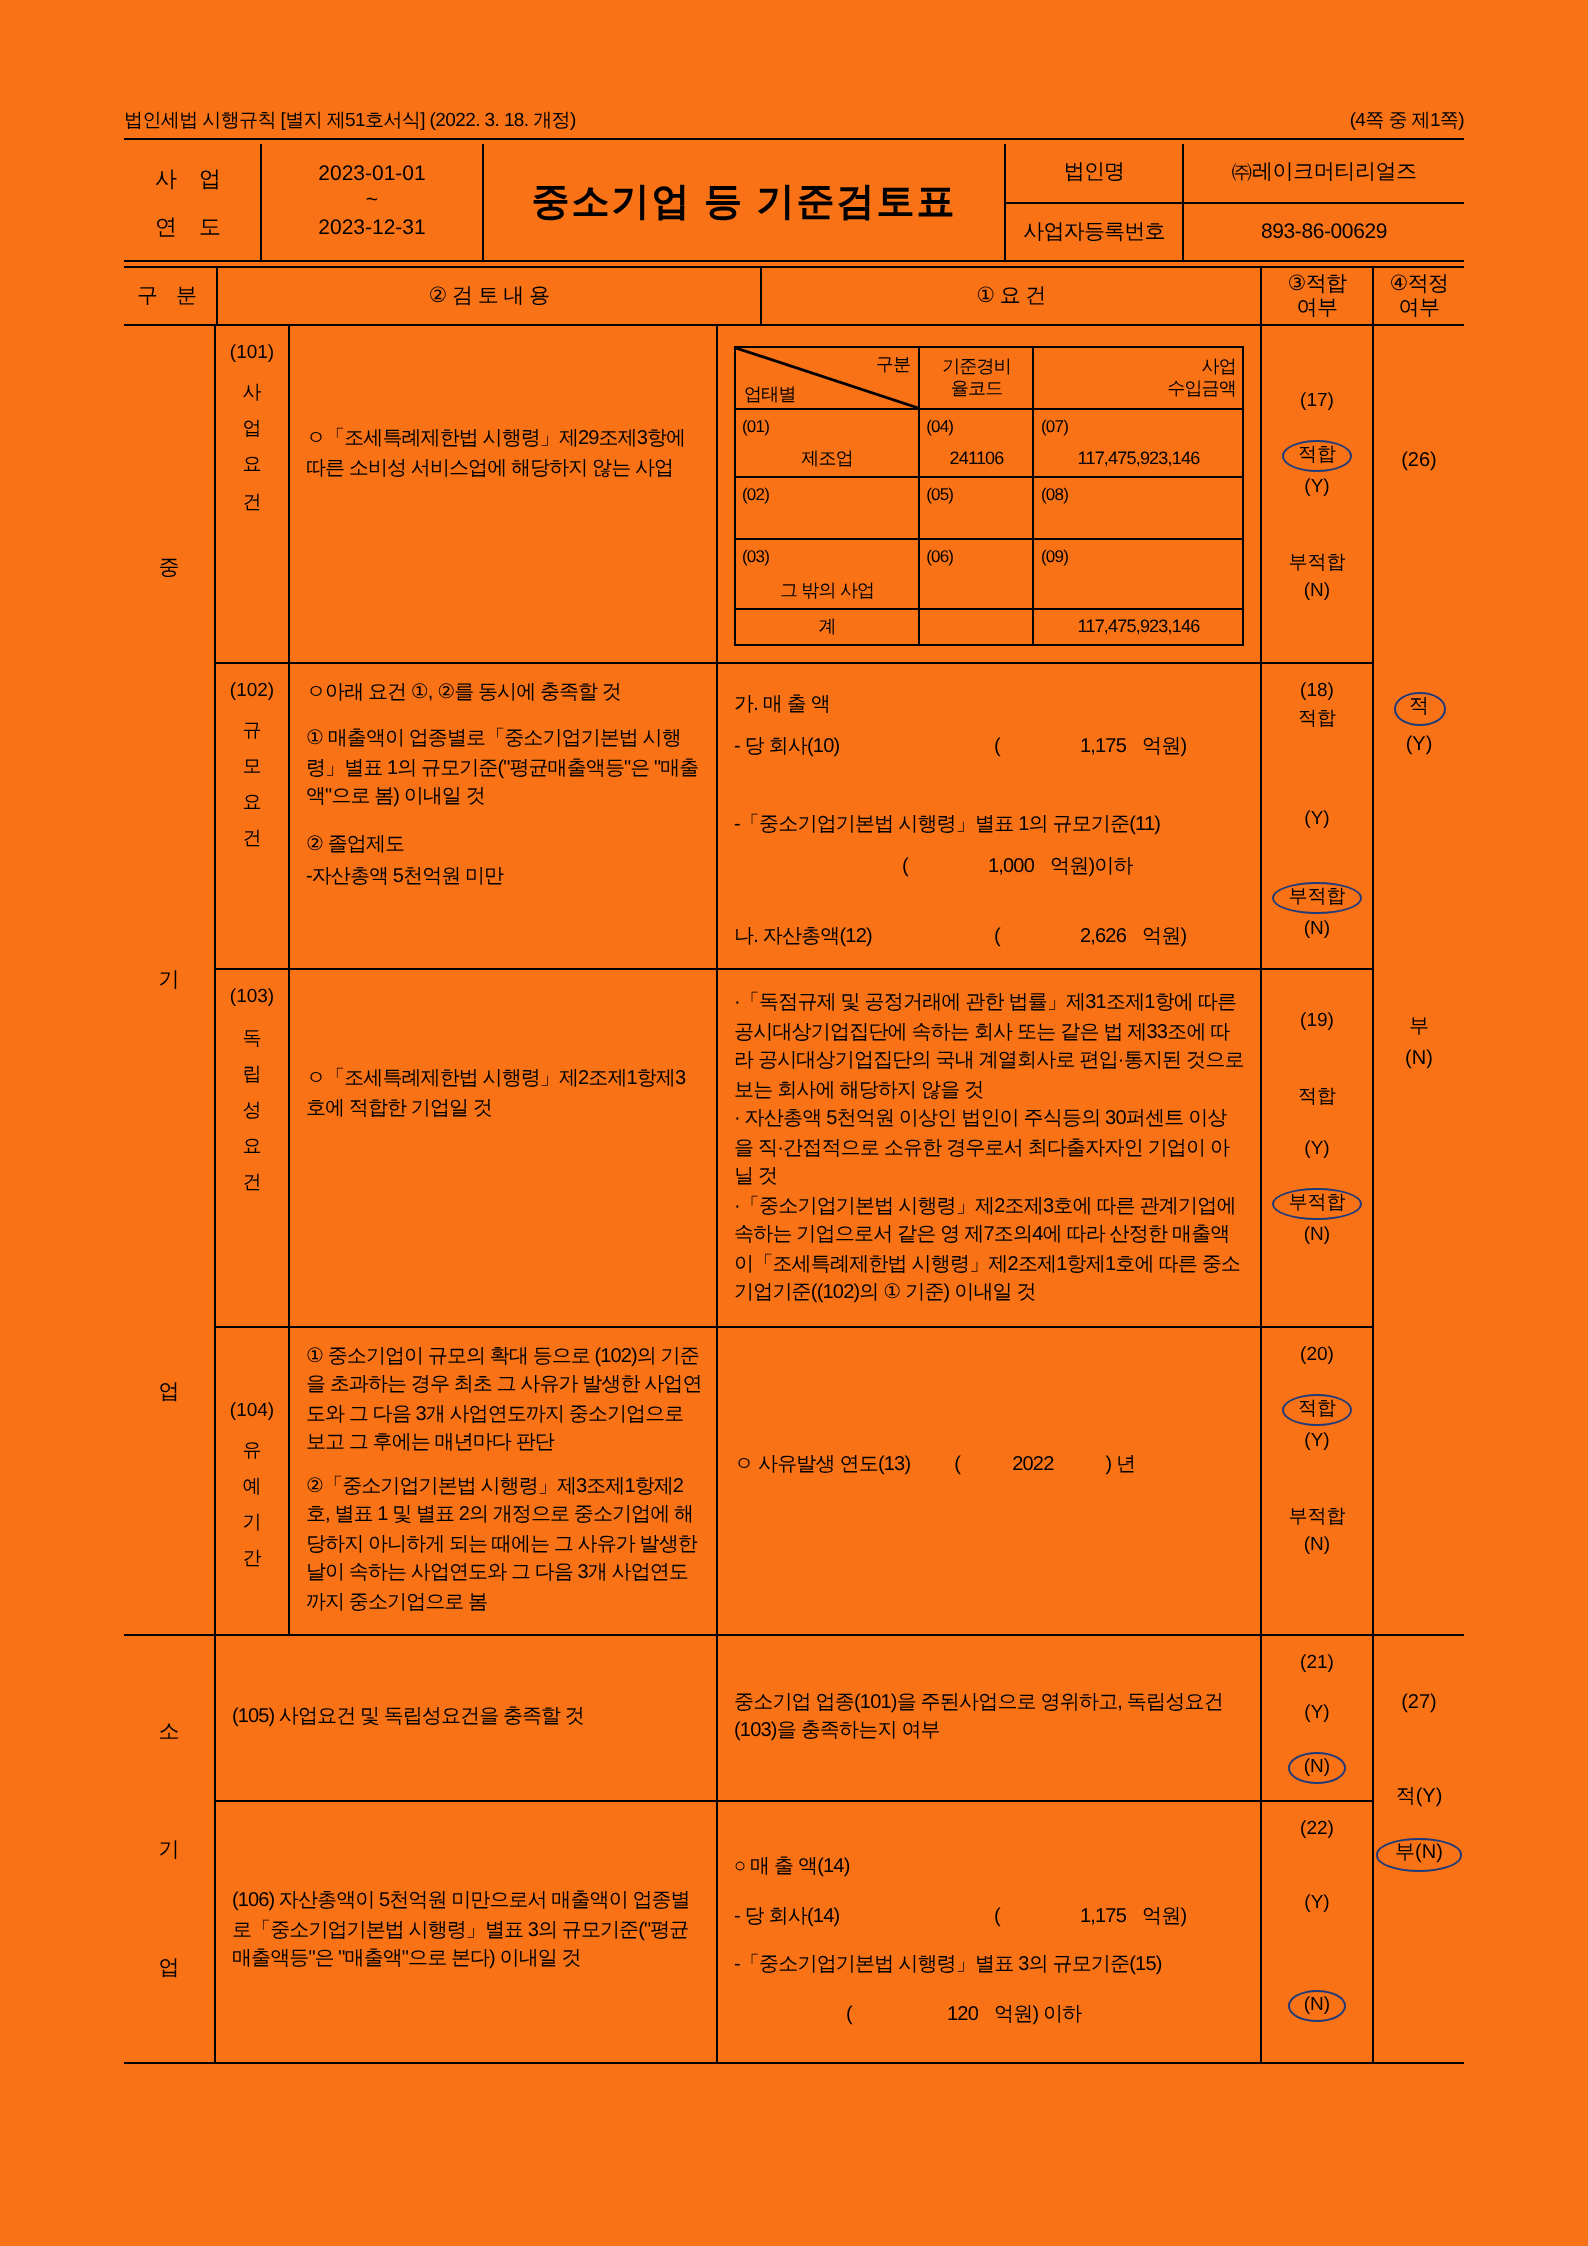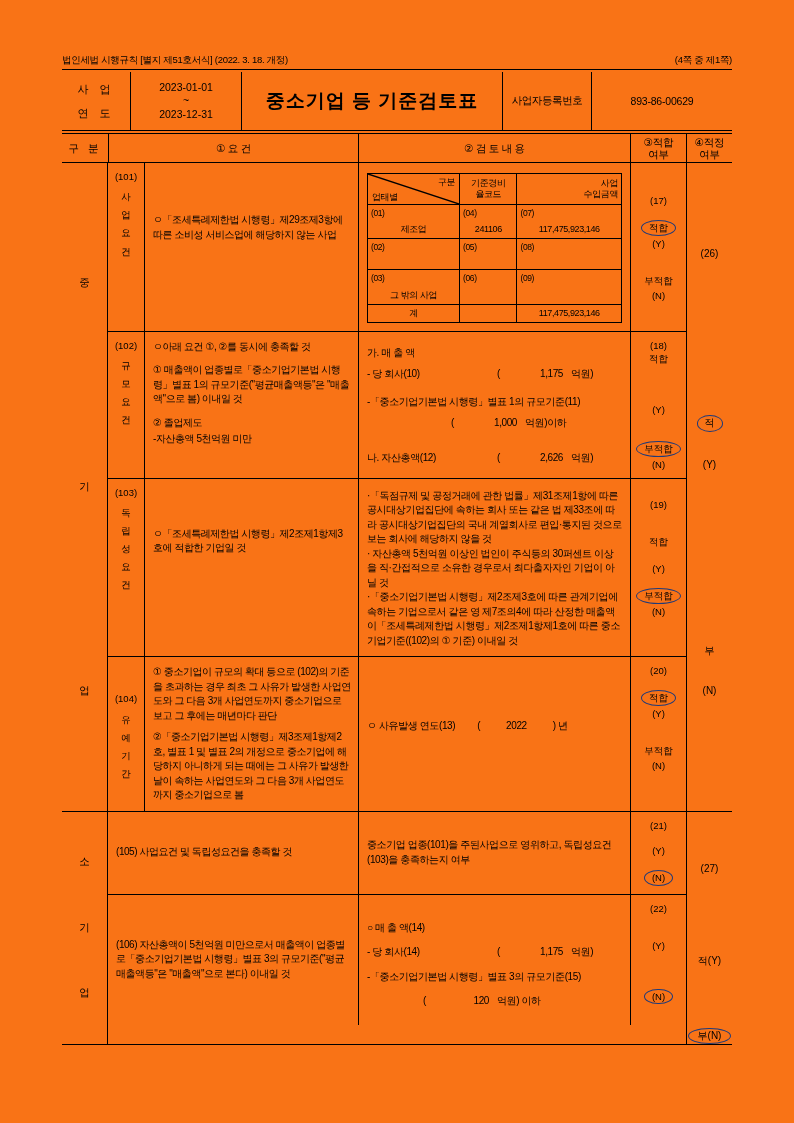"법인명" div.tb-rrow { html: none -> <div> <div>법인명</div> <div>㈜레이크머티리얼즈</div> </div> }
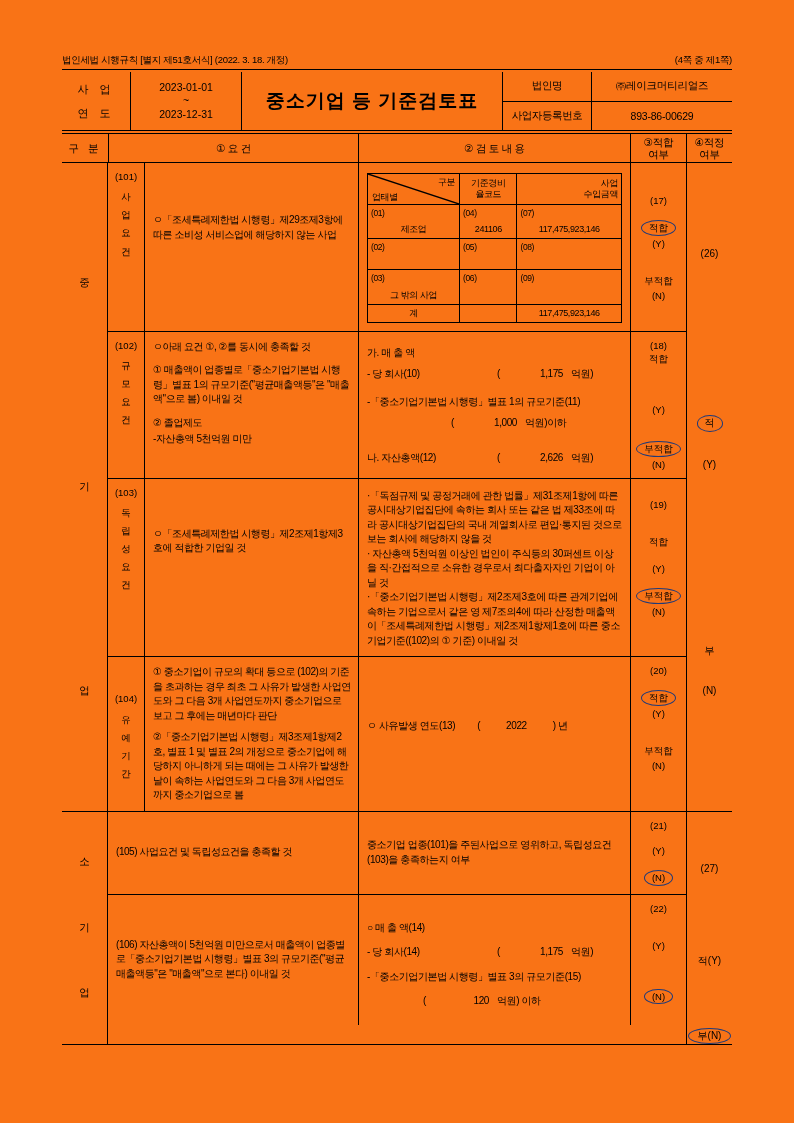"① 요 건" div.ch { order: before "② 검 토 내 용" -> after "② 검 토 내 용" }
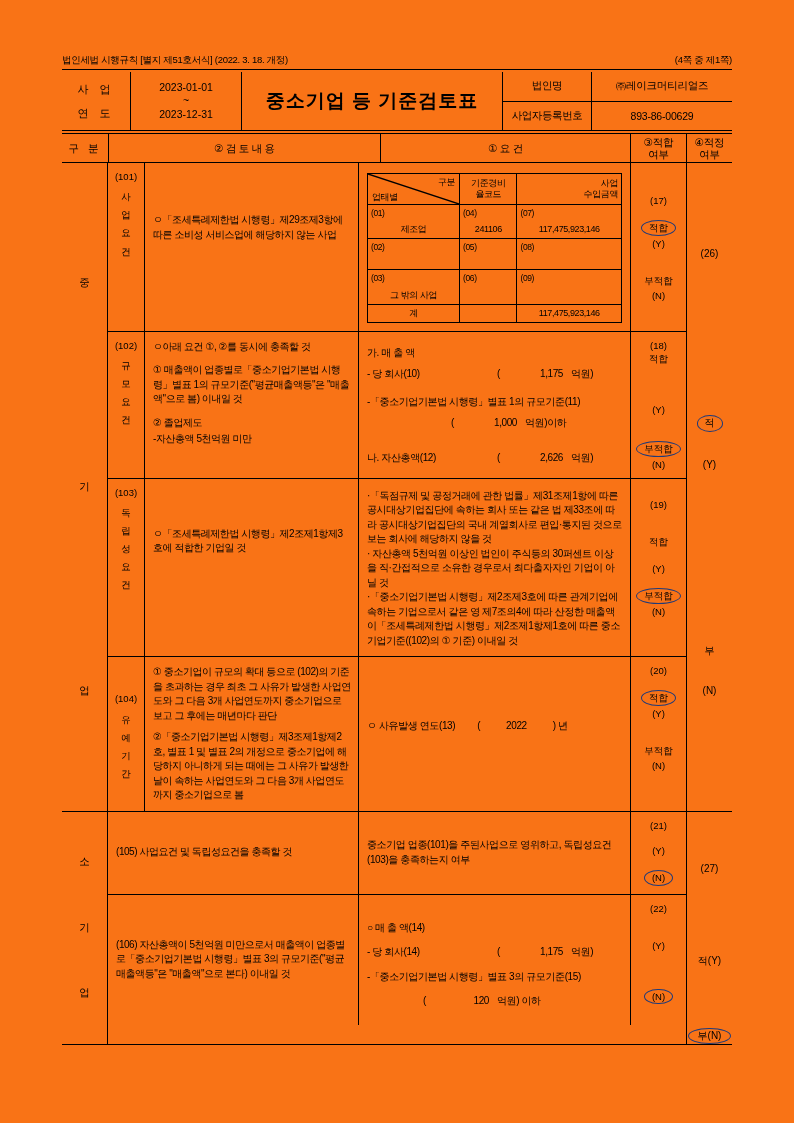"(26)" .sec-right { gap: 23px -> none }
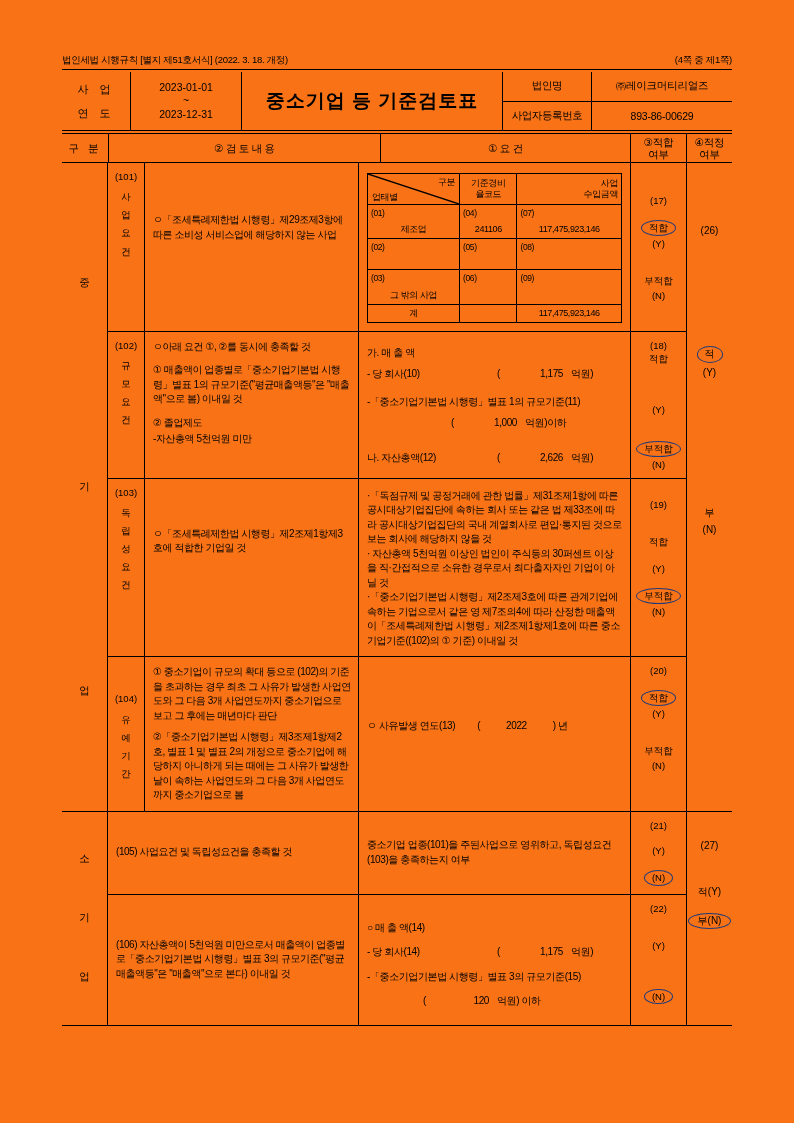"-「중소기업기본법 시행령」별표 1의 규모기준(11)" div { margin-top: 13px -> 24px }
